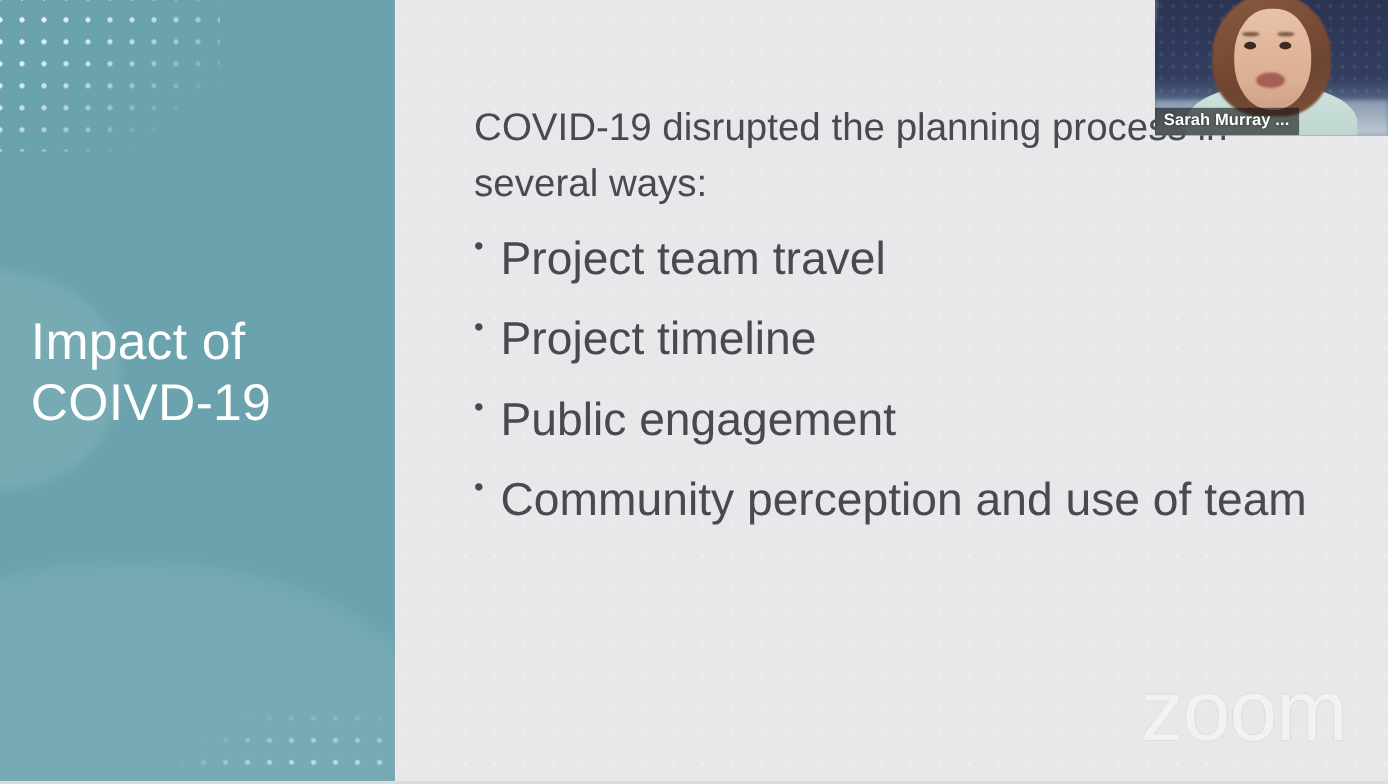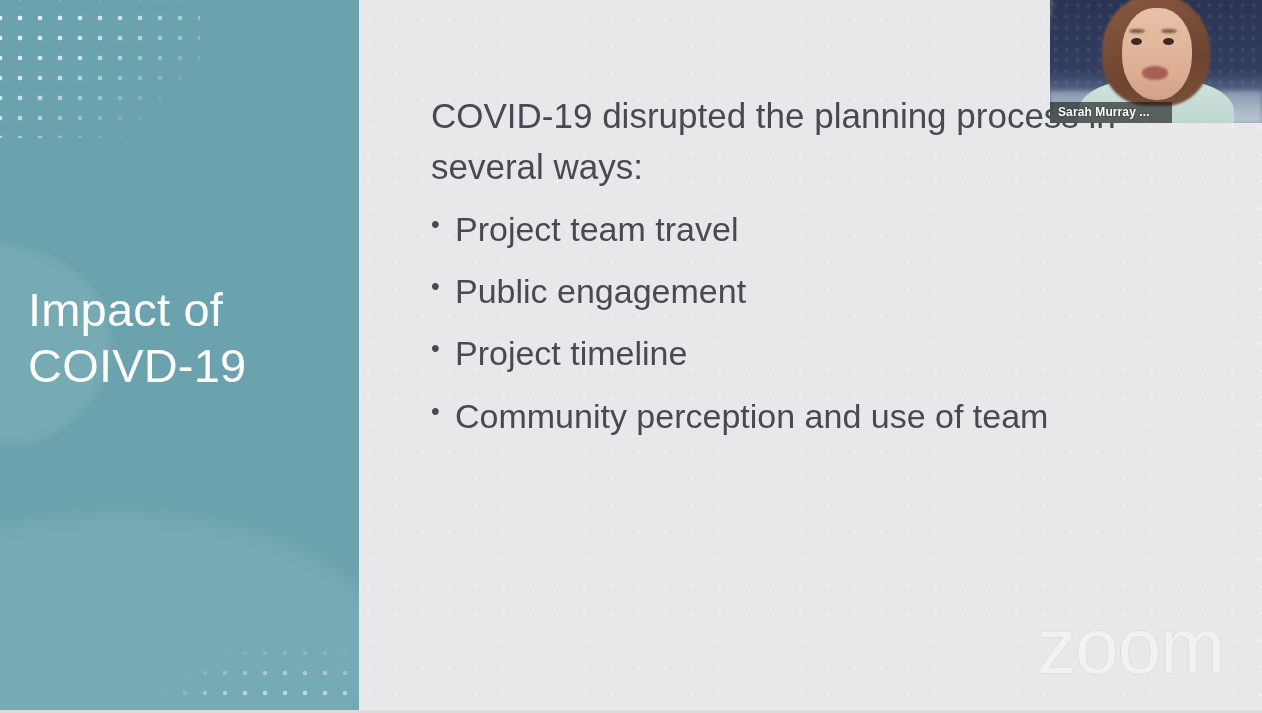"Sarah Murray ..." #video-name-badge { font-size: 12px -> 15px }
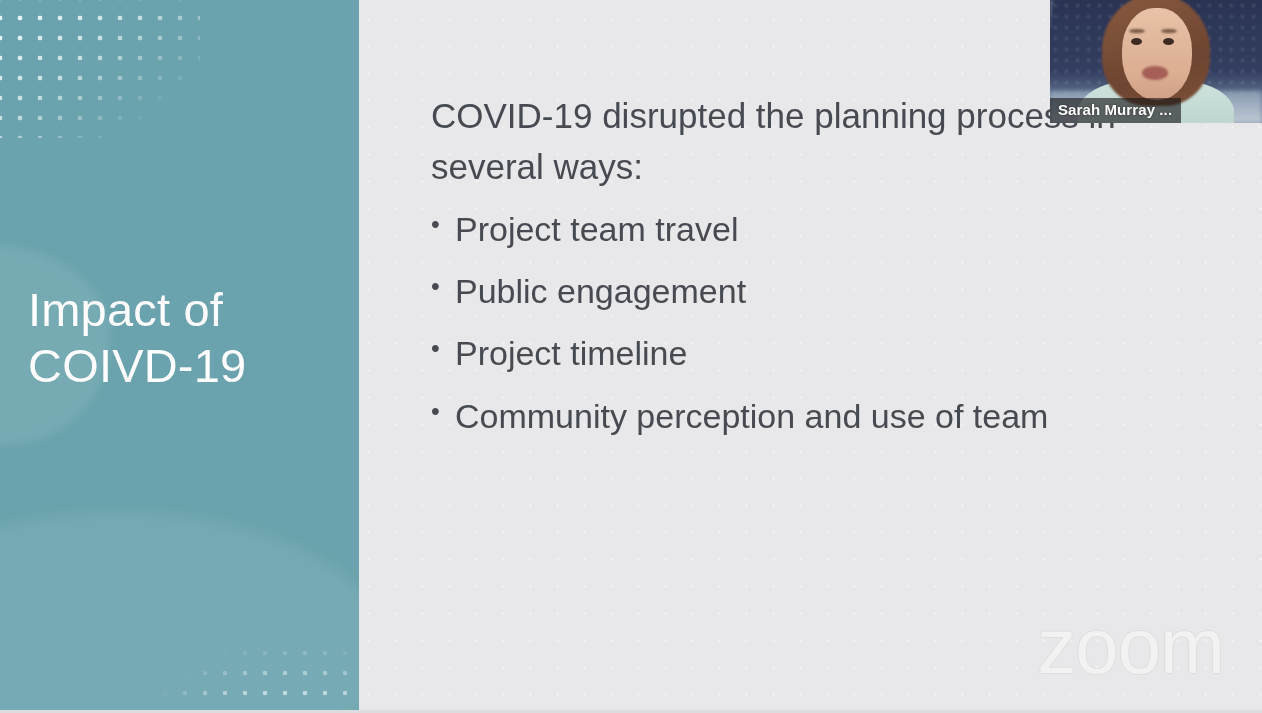"Project team travel" #bullet-list li { font-size: 34px -> 42px }
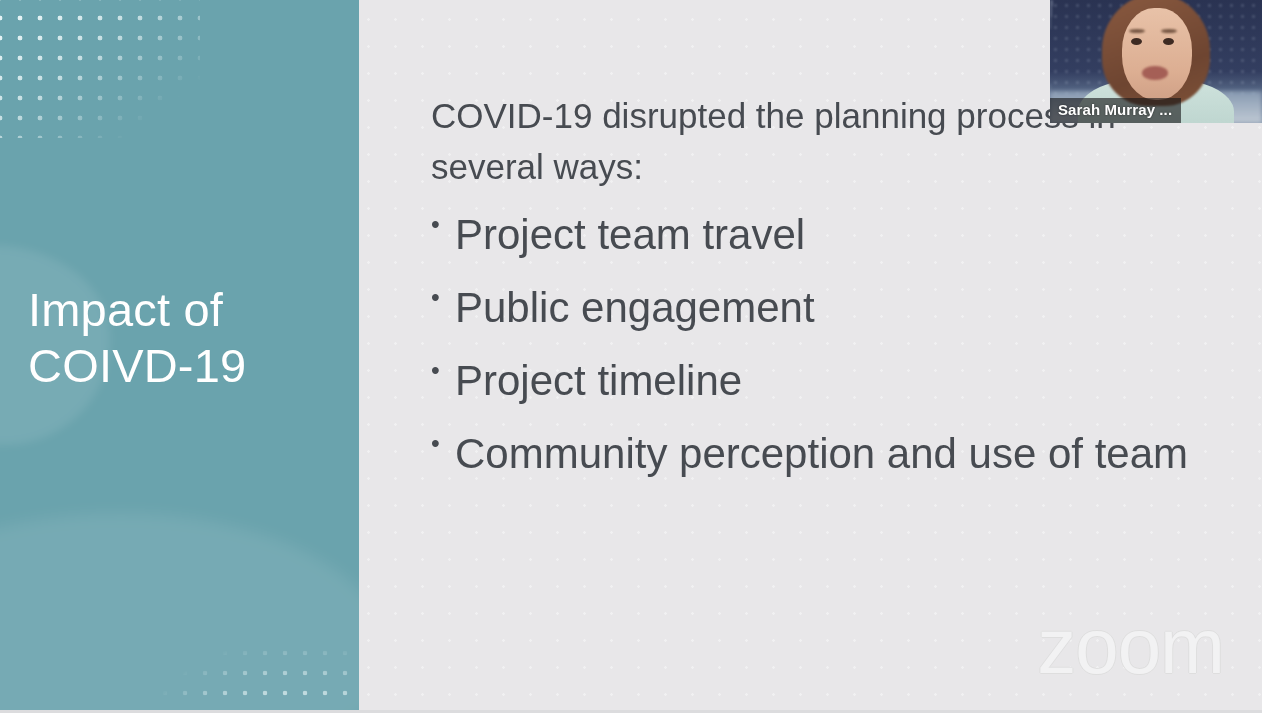"Public engagement" li { order: before "Project timeline" -> after "Project timeline" }
